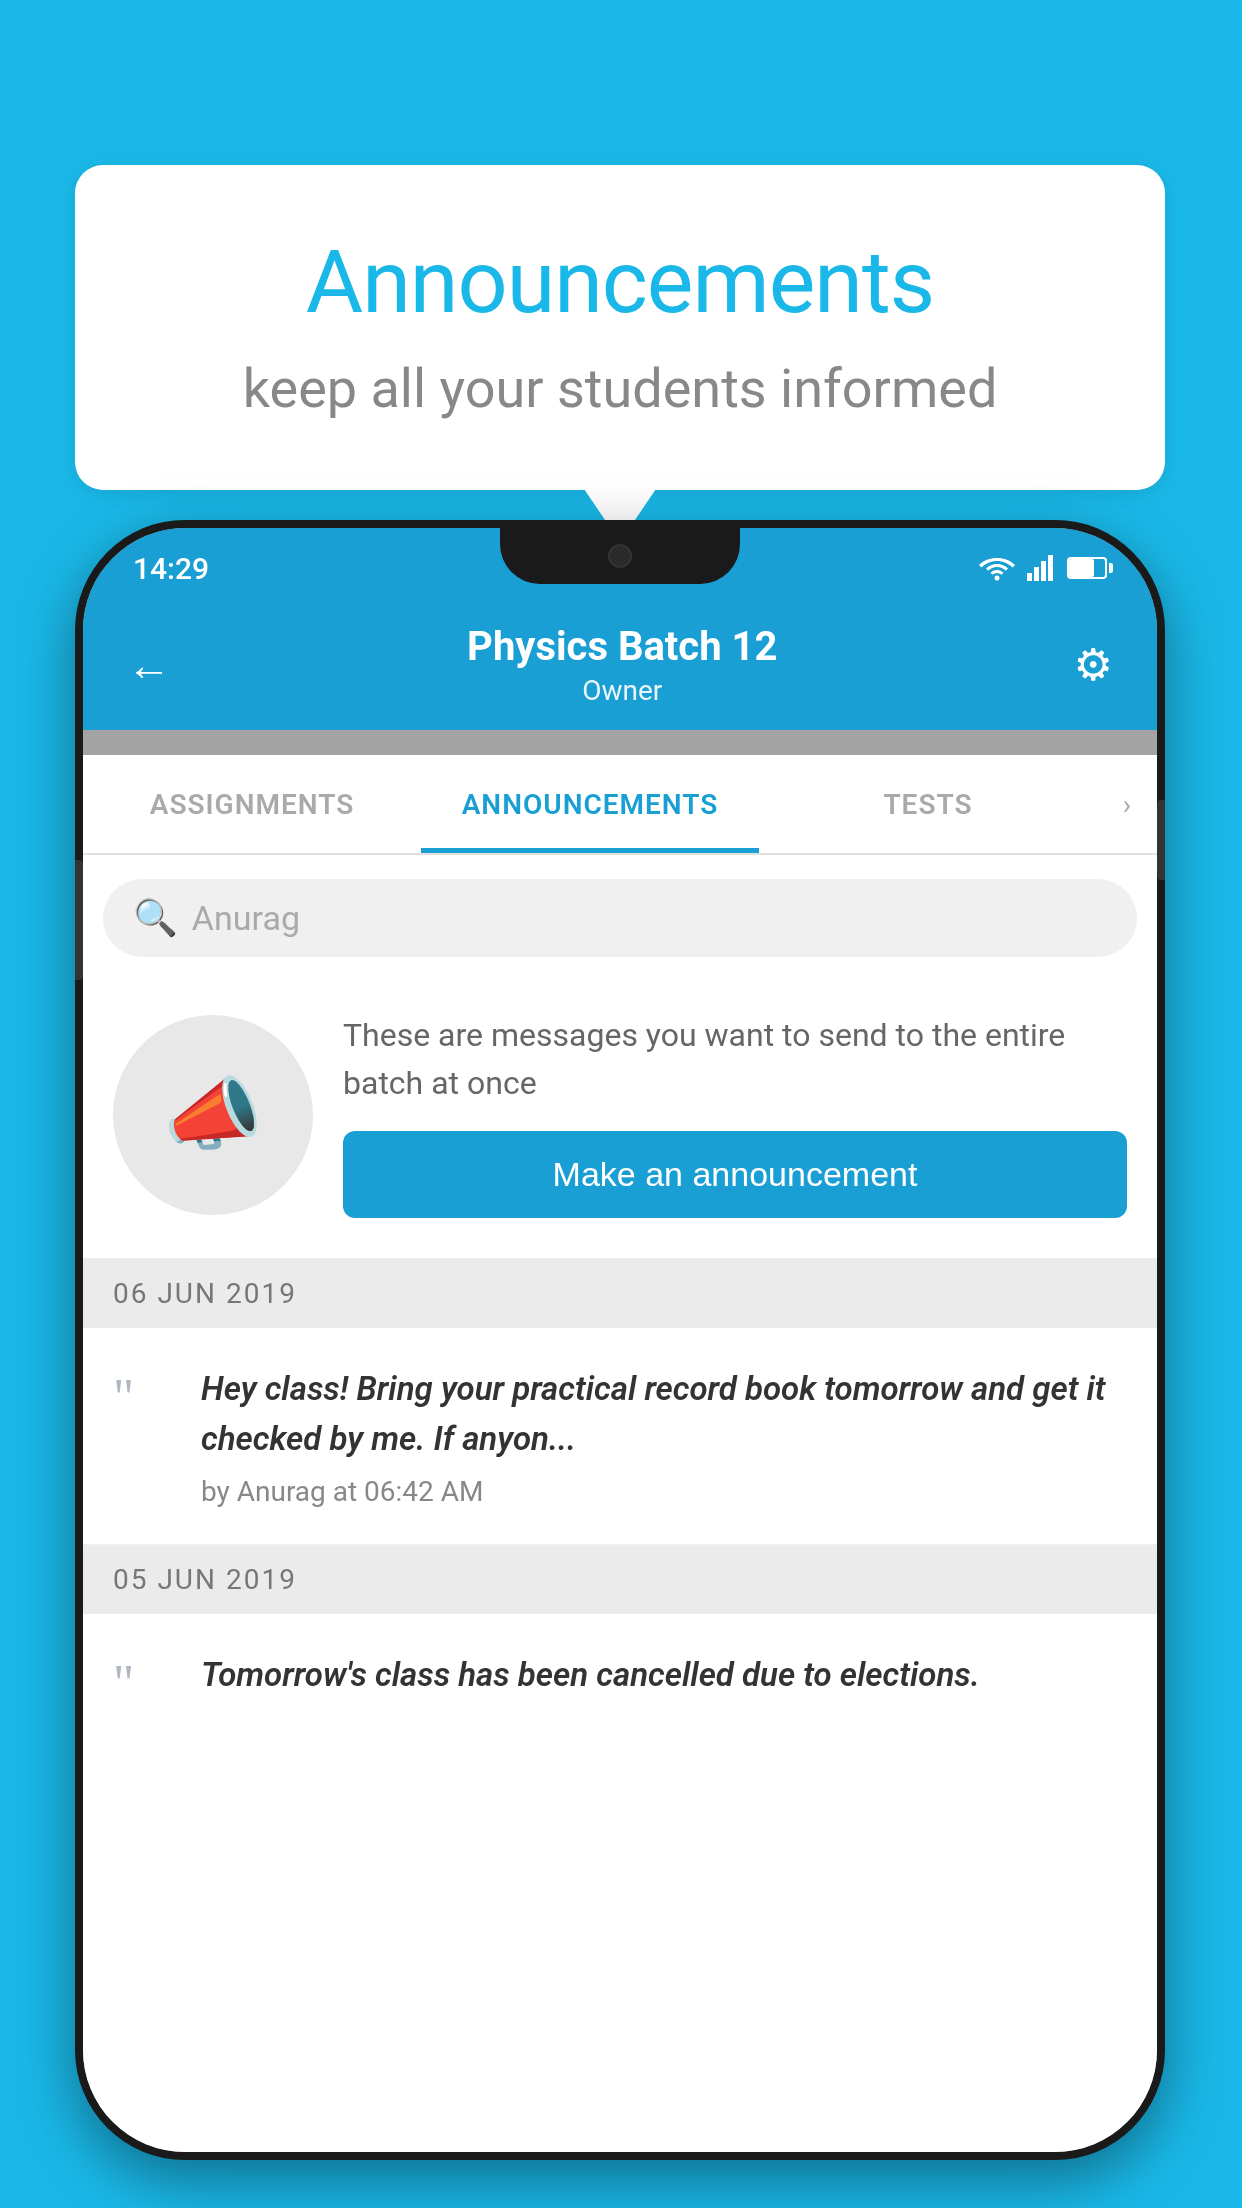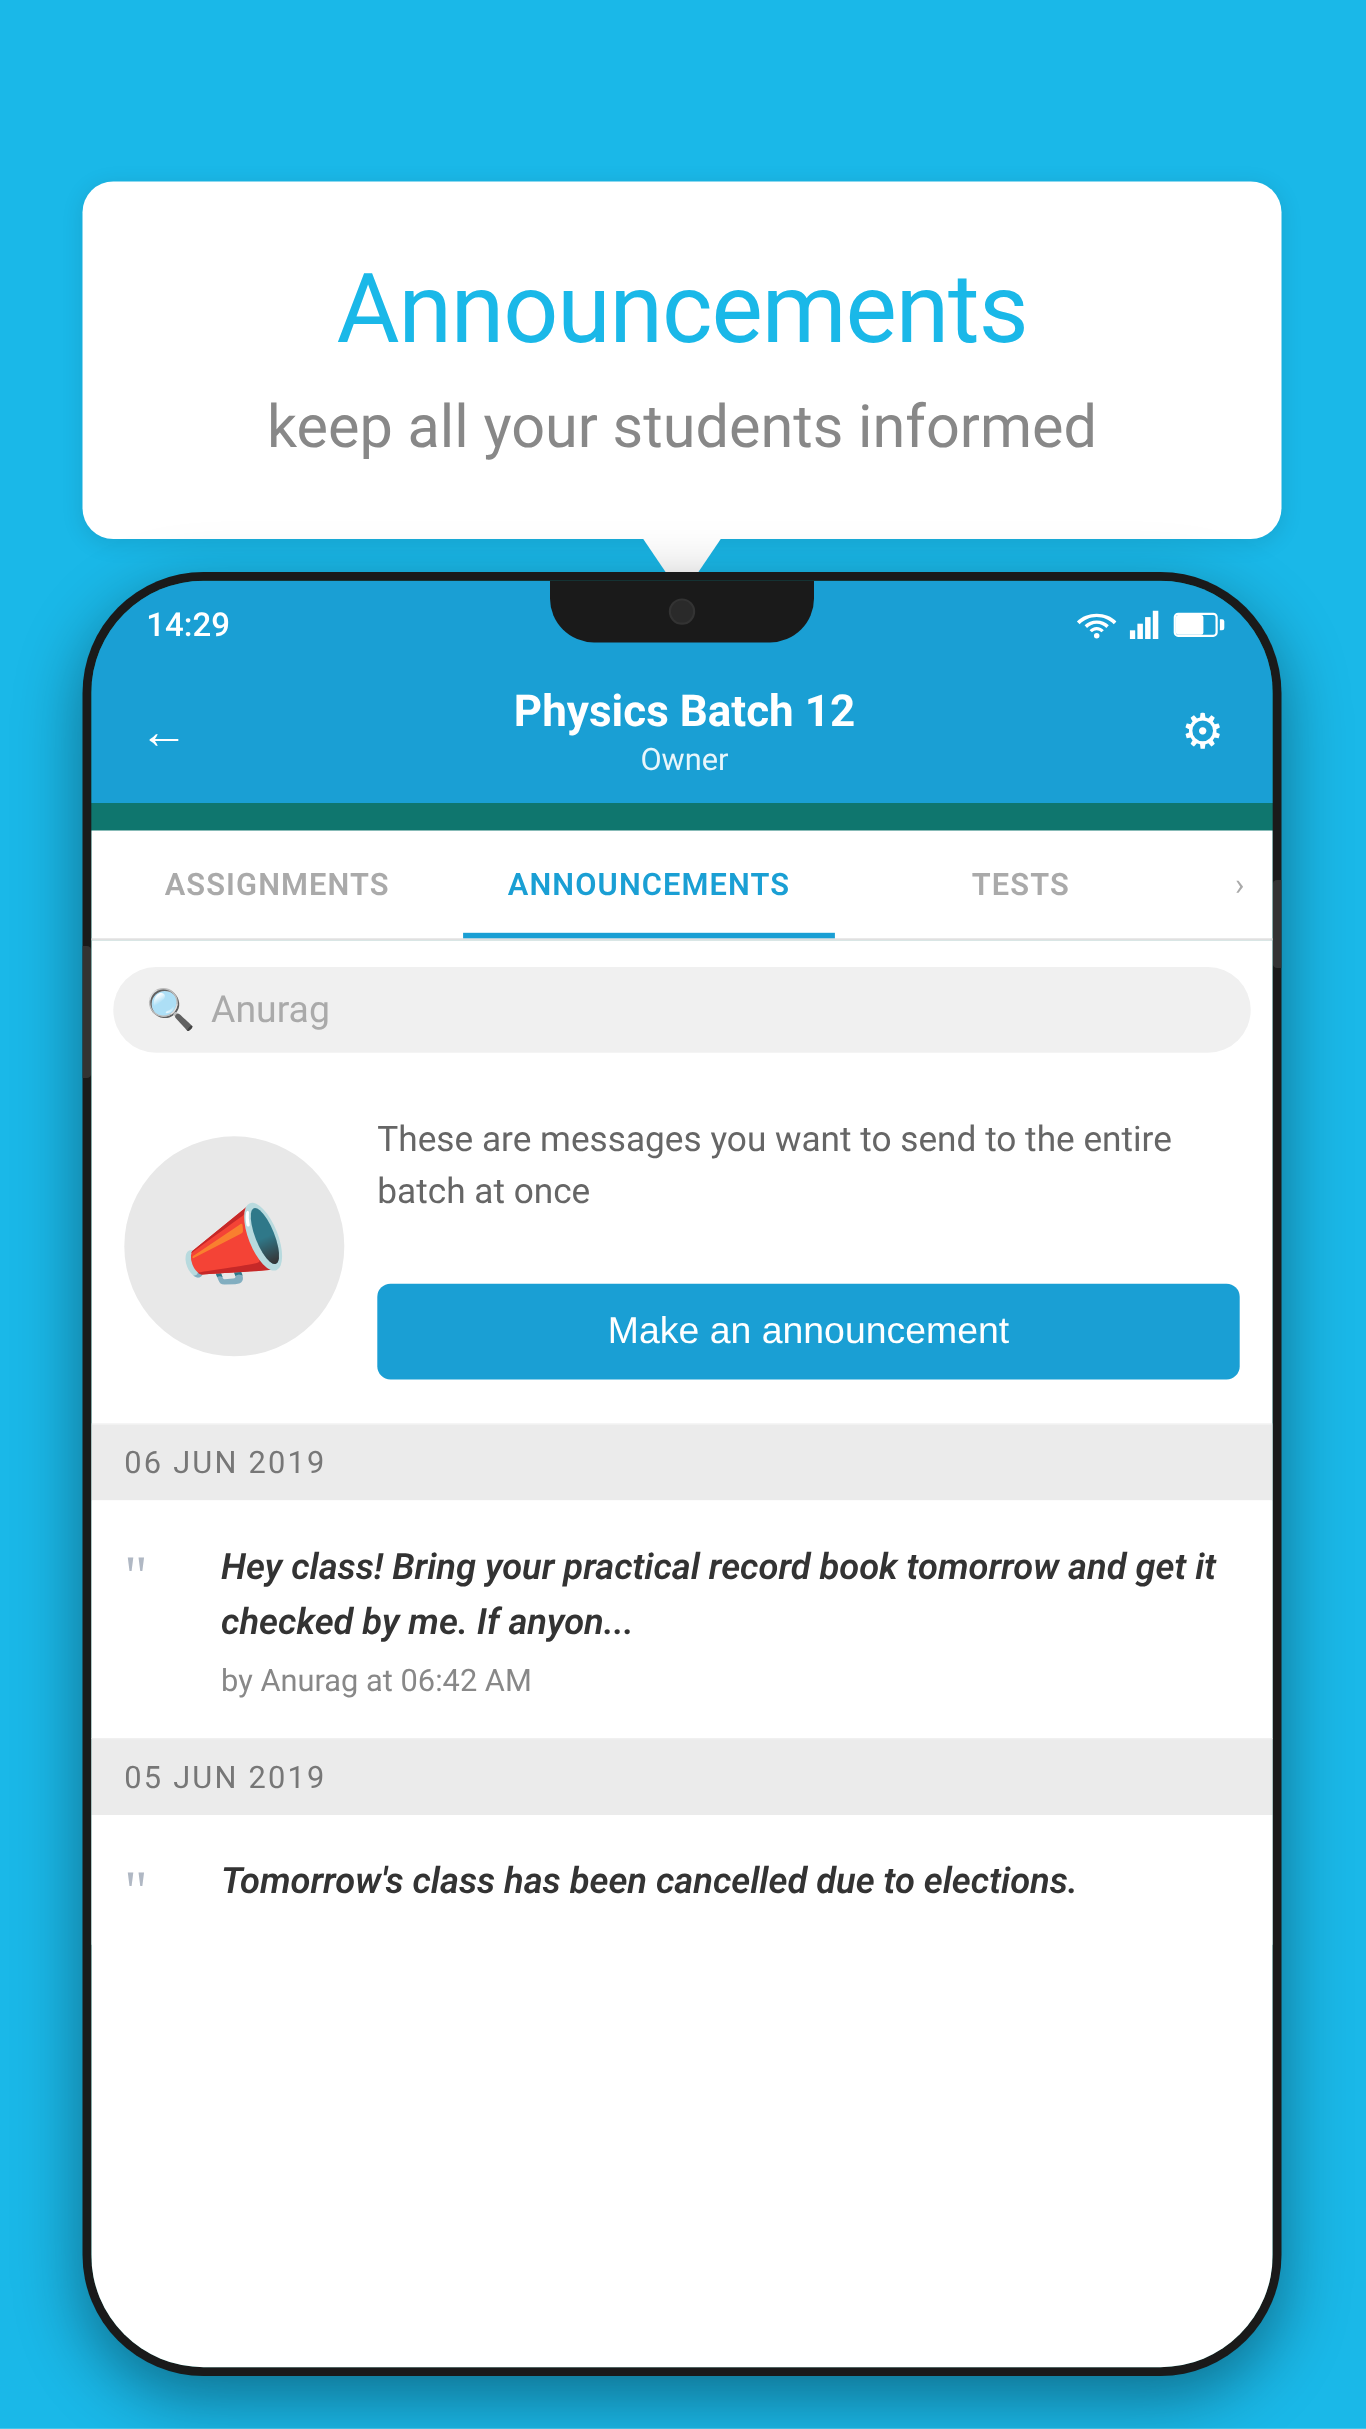"14:29" .phone-screen { background: #0f766e -> #a3a3a3 }
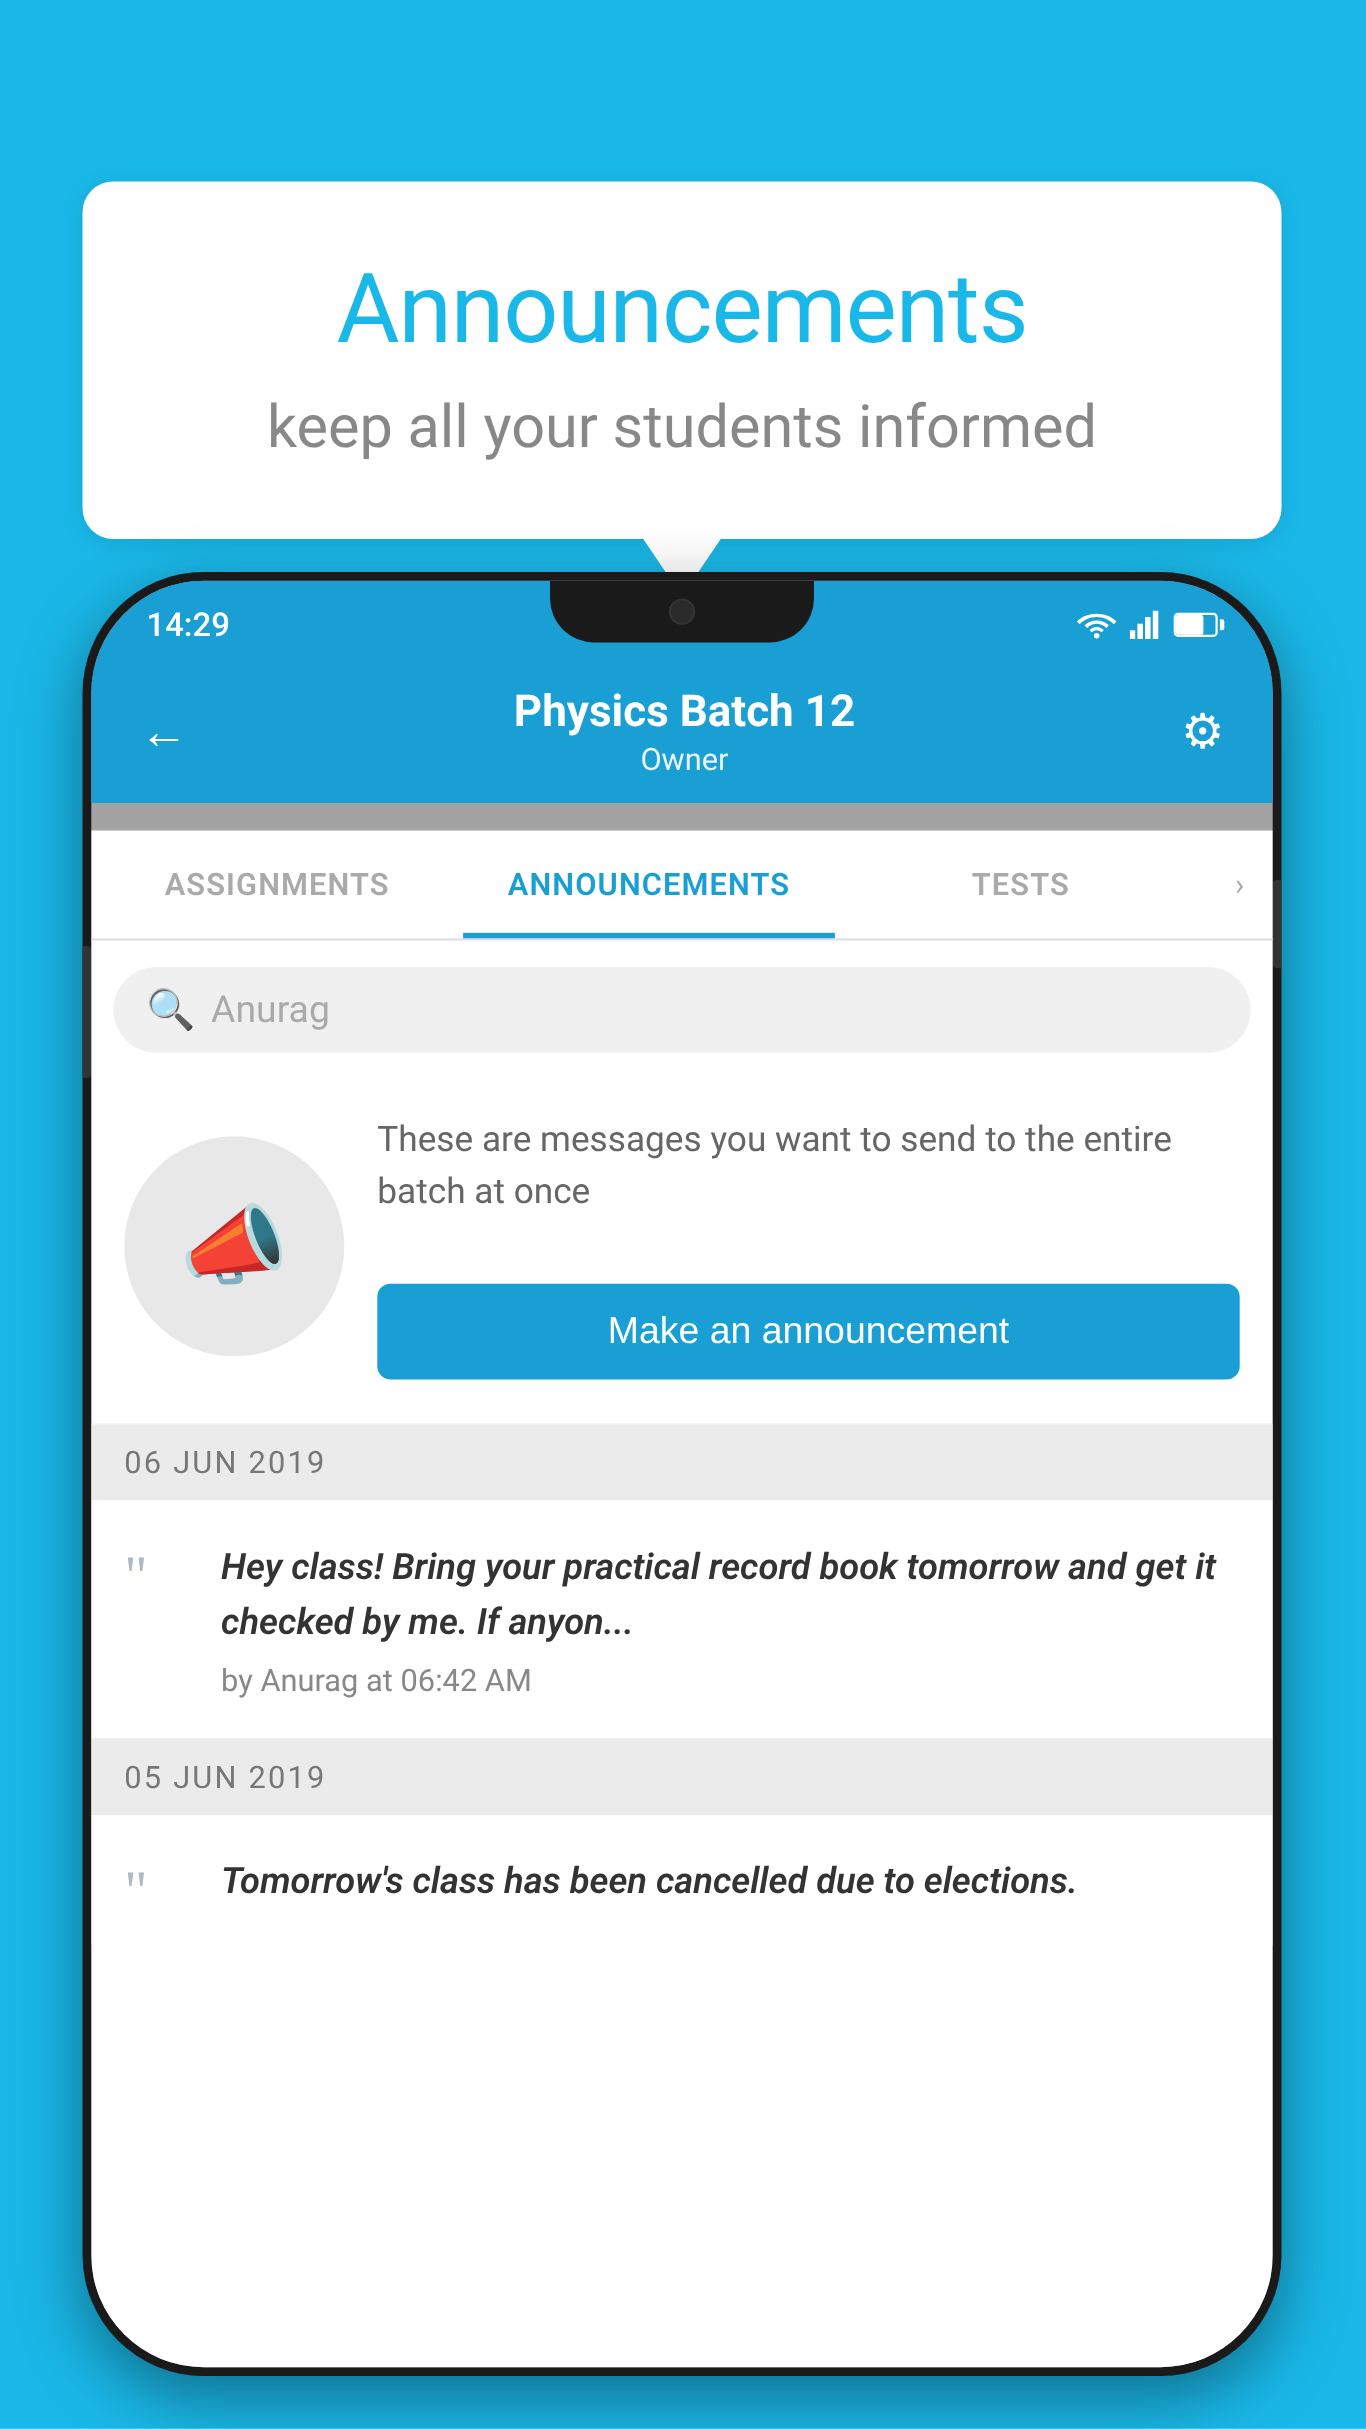"Make an announcement" .make-announcement-btn { margin-top: 36px -> none }
